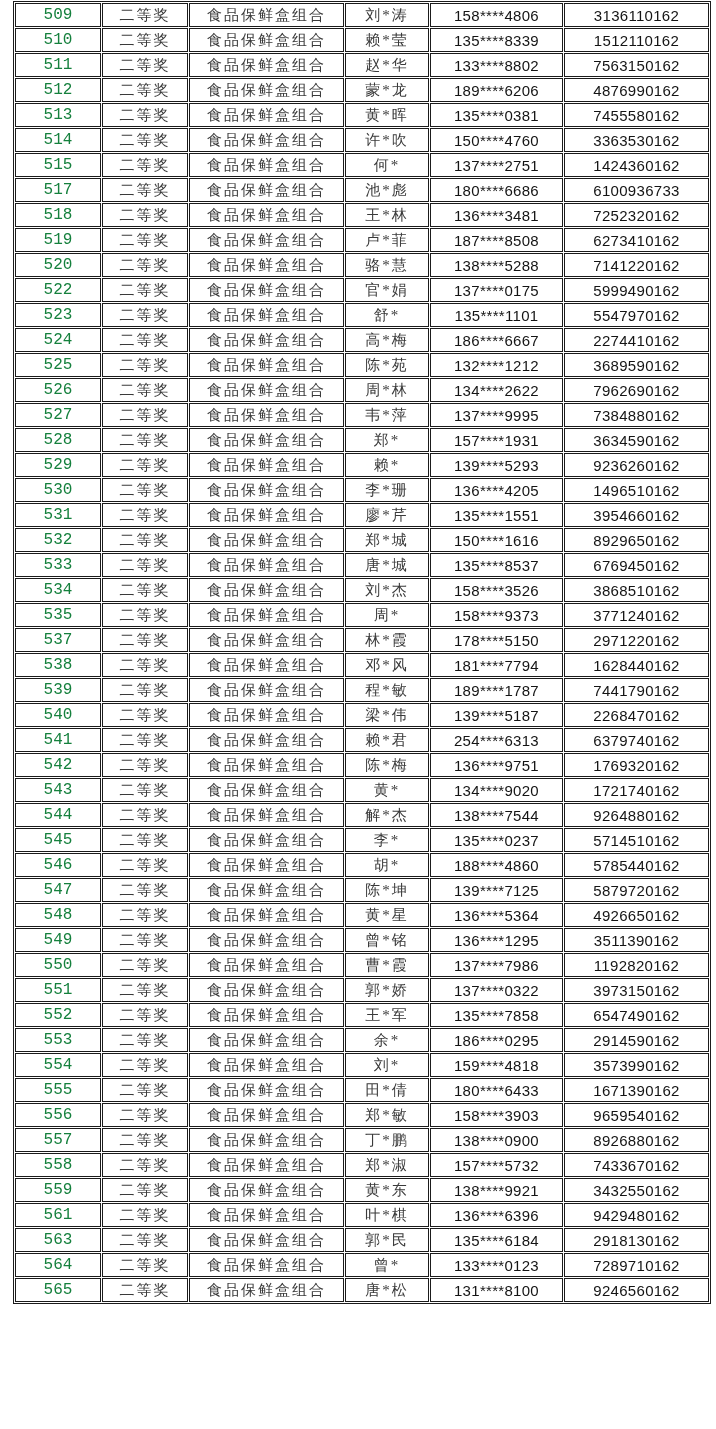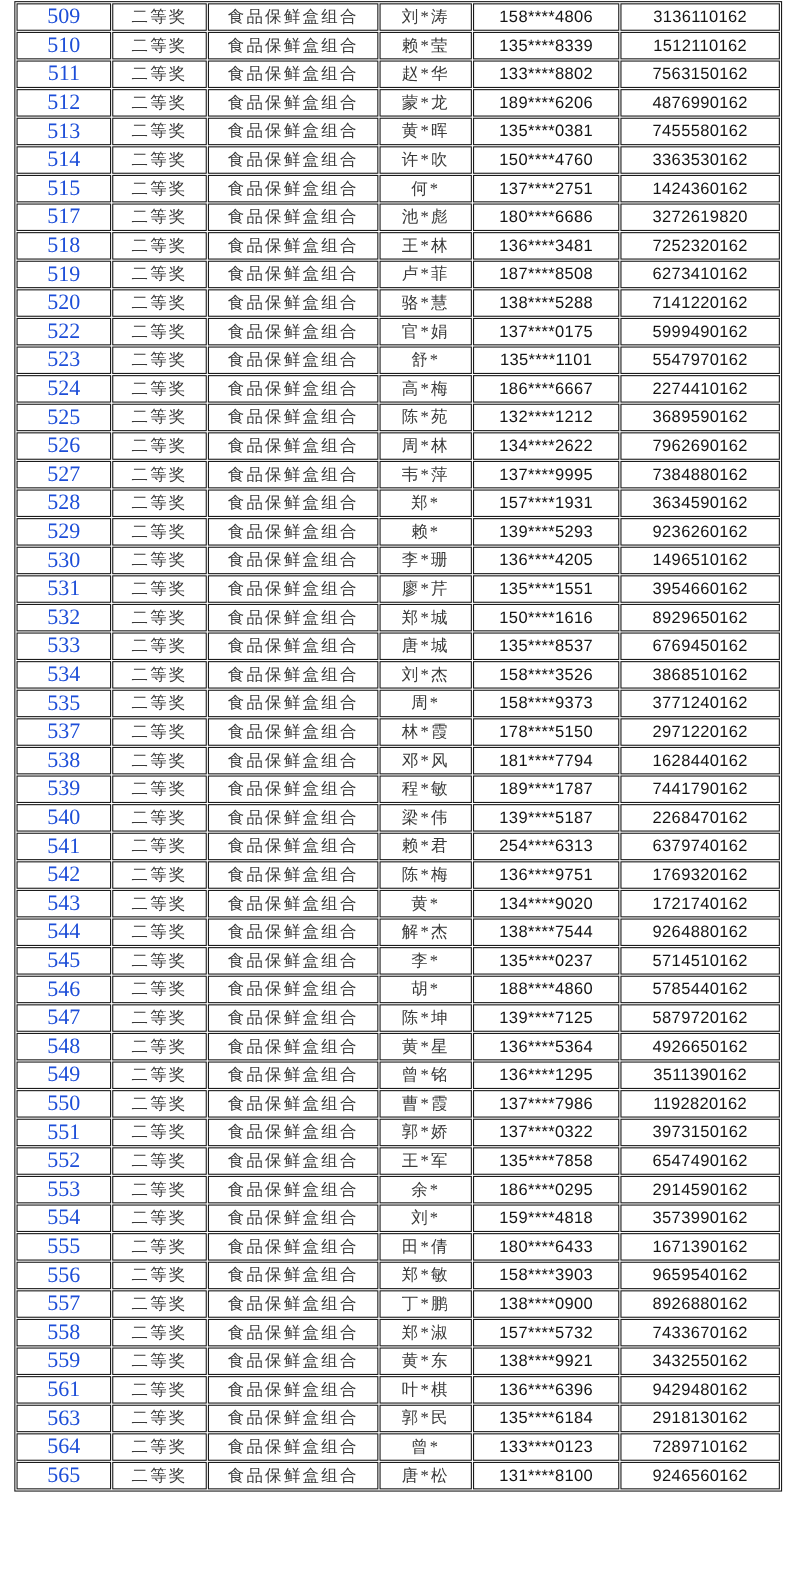"509" td.num { color: #1d4ed8 -> #15803d; font-family: Liberation Serif, serif -> Liberation Mono, monospace; font-size: 20px -> 16px }
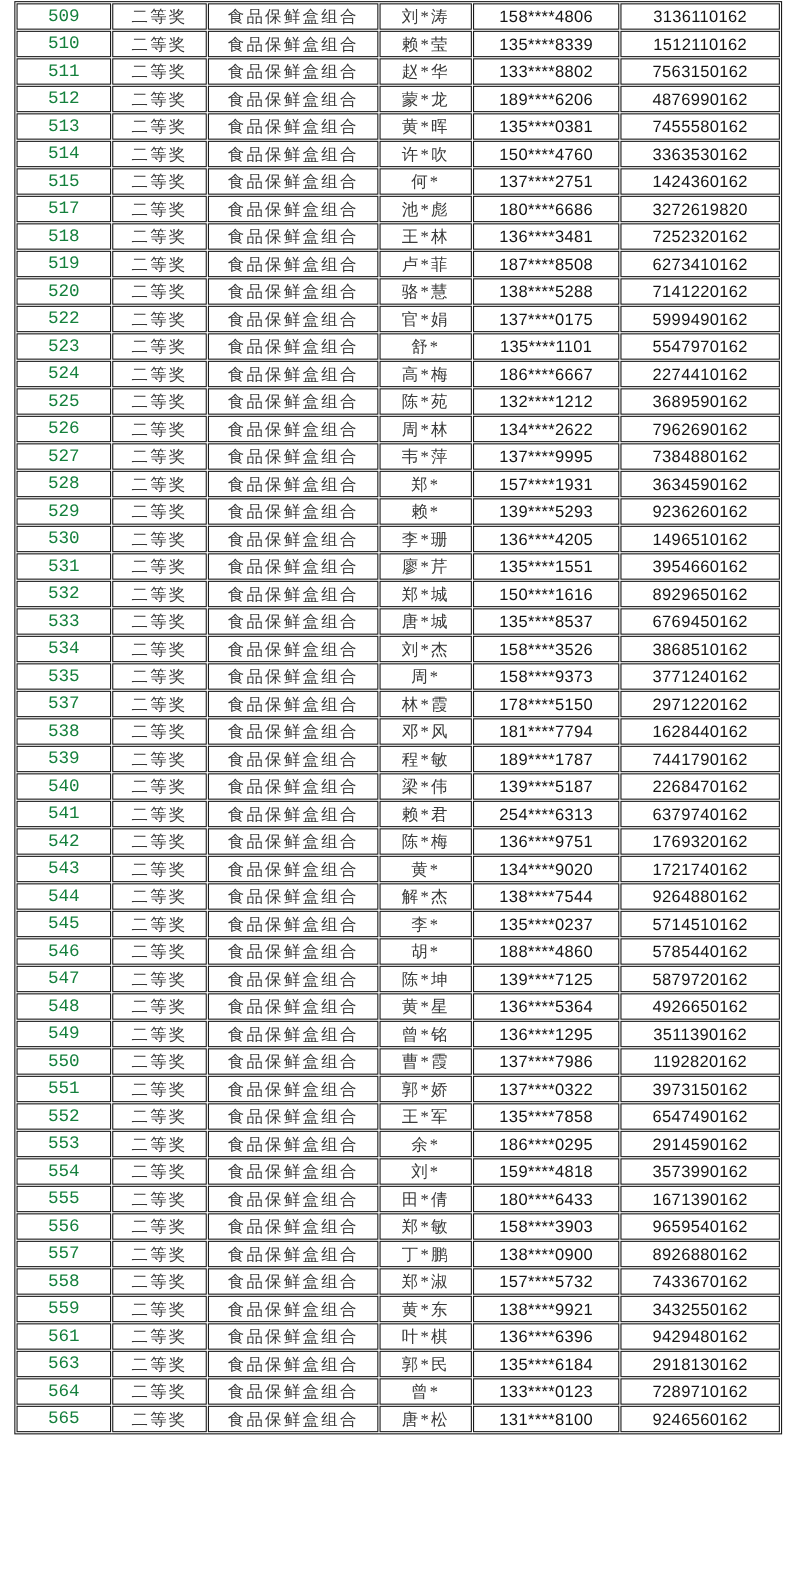"3272619820" td.digits { text: 3272619820 -> 6100936733 }
